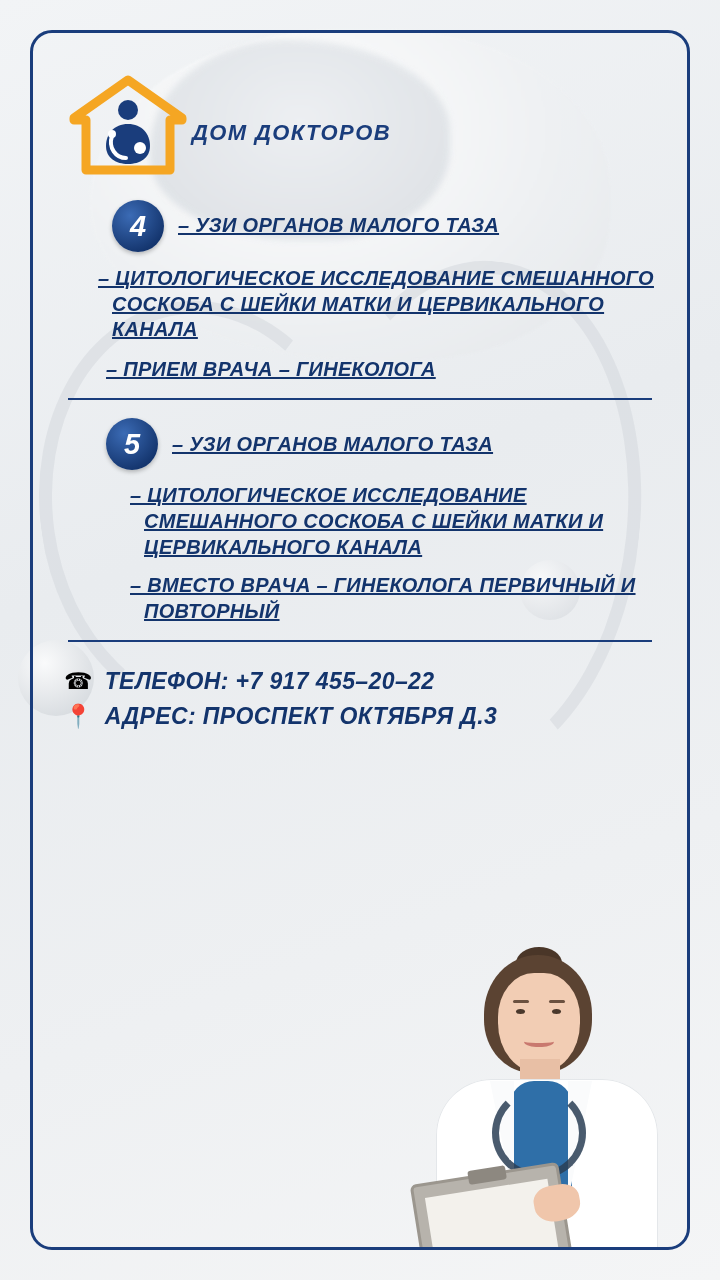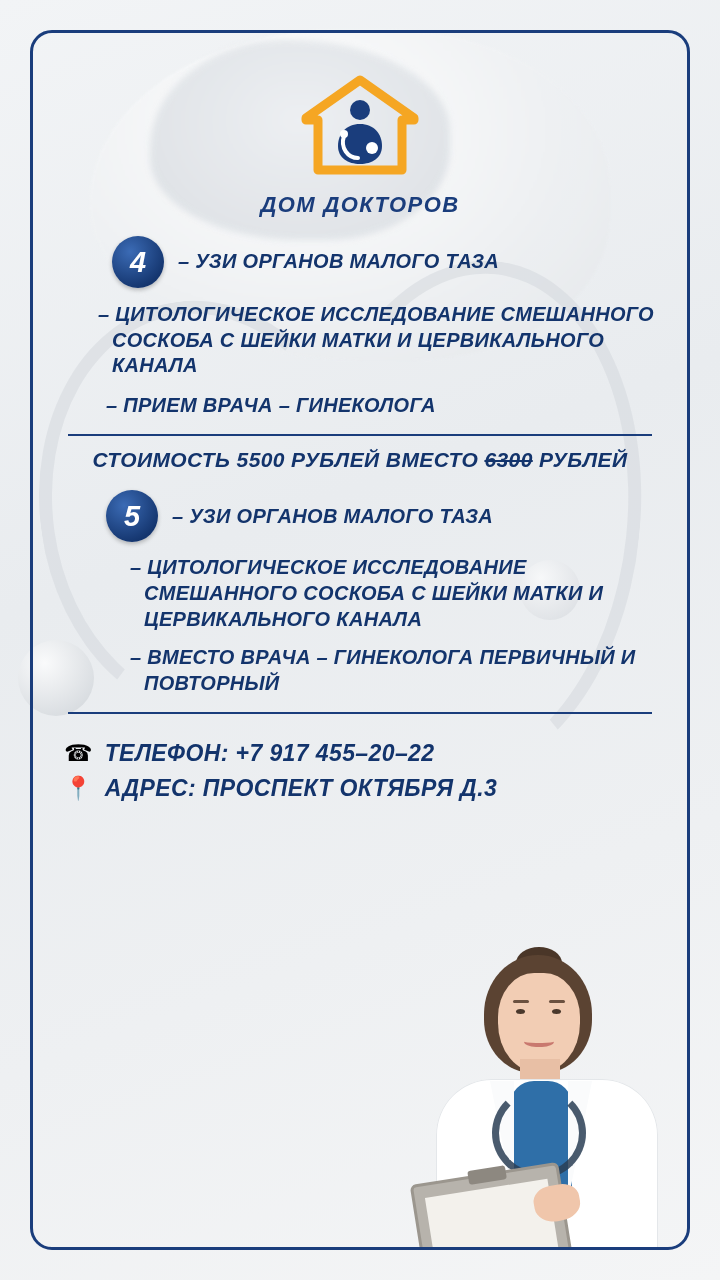"ДОМ ДОКТОРОВ" .logo-wrap { flex-direction: column -> none }
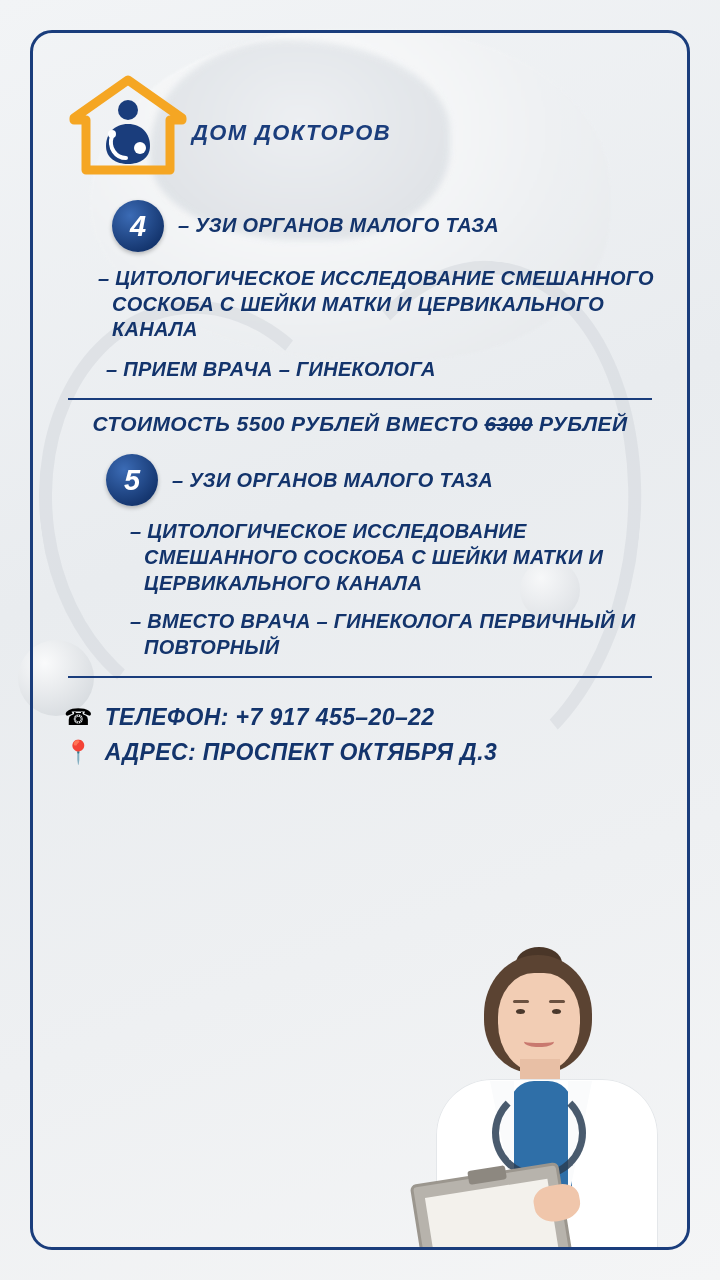"– УЗИ ОРГАНОВ МАЛОГО ТАЗА" .item { text-decoration: none -> underline }
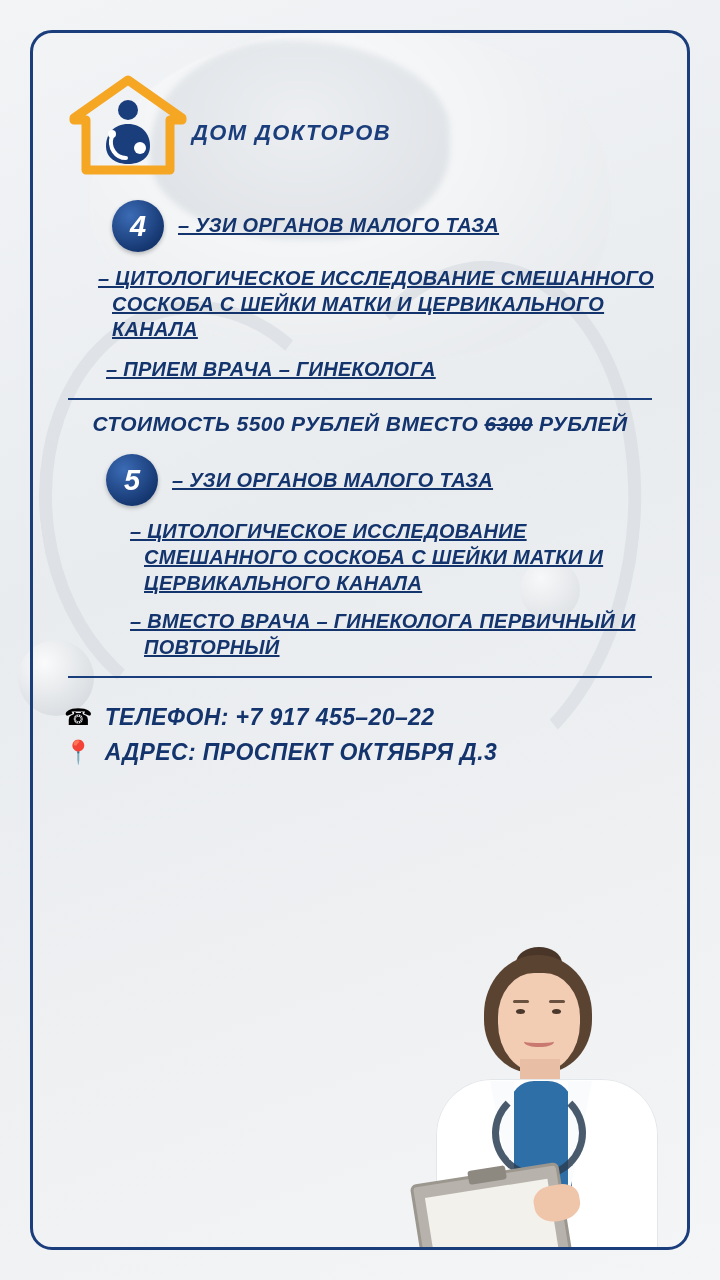"СТОИМОСТЬ 5500 РУБЛЕЙ ВМЕСТО 6300" div.price { html: <div> <span>СТОИМОСТЬ 5500 РУБЛЕЙ ВМЕСТО</span> <span>6300</span> <span>РУБЛЕЙ</span> </div> -> none }
